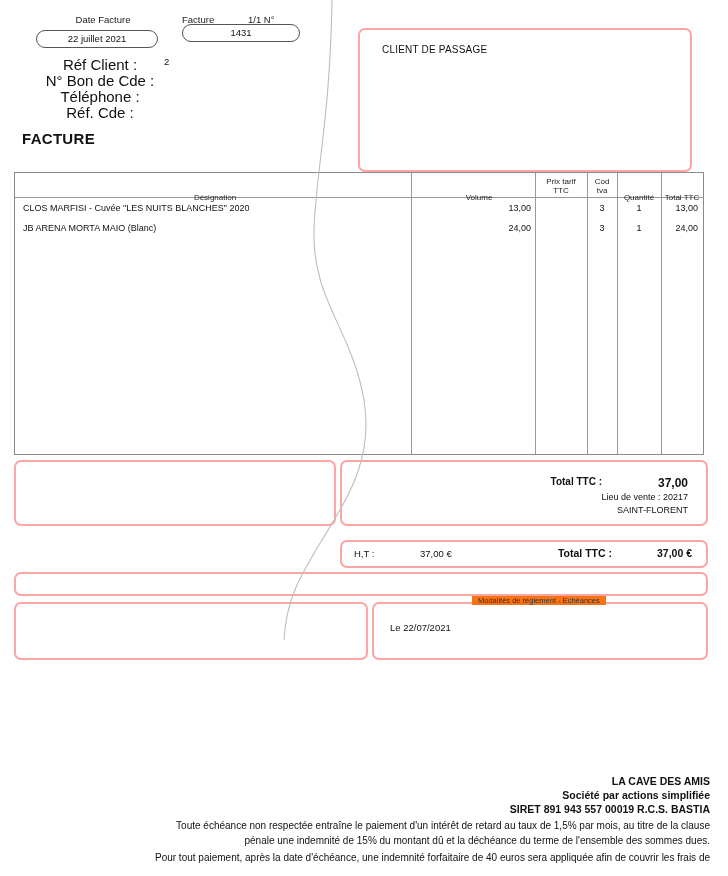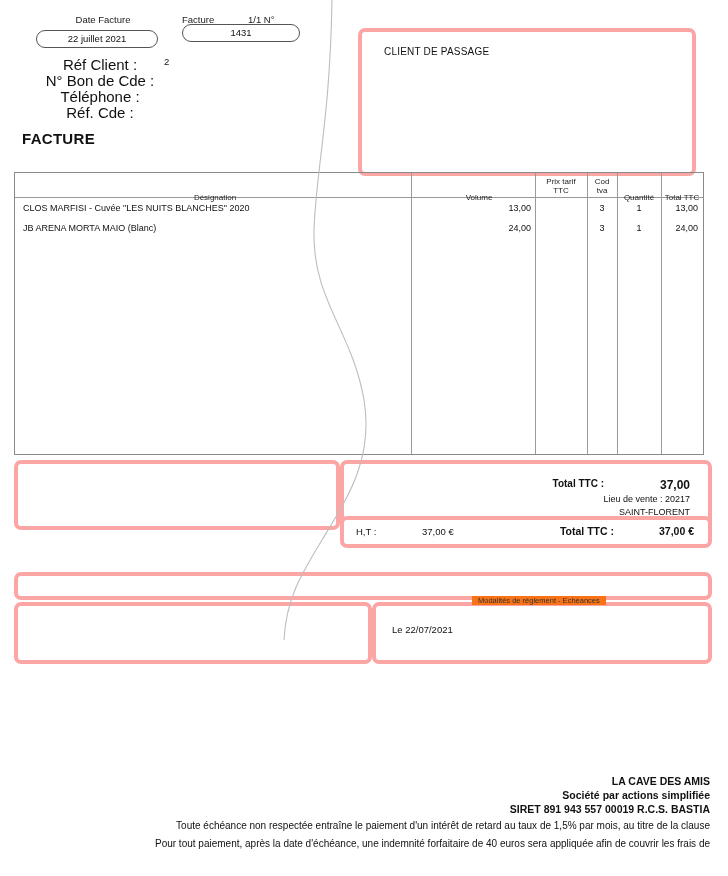"CLIENT DE PASSAGE" .boxline { border: 4px solid #fca5a5 -> 2px solid #fca5a5 }
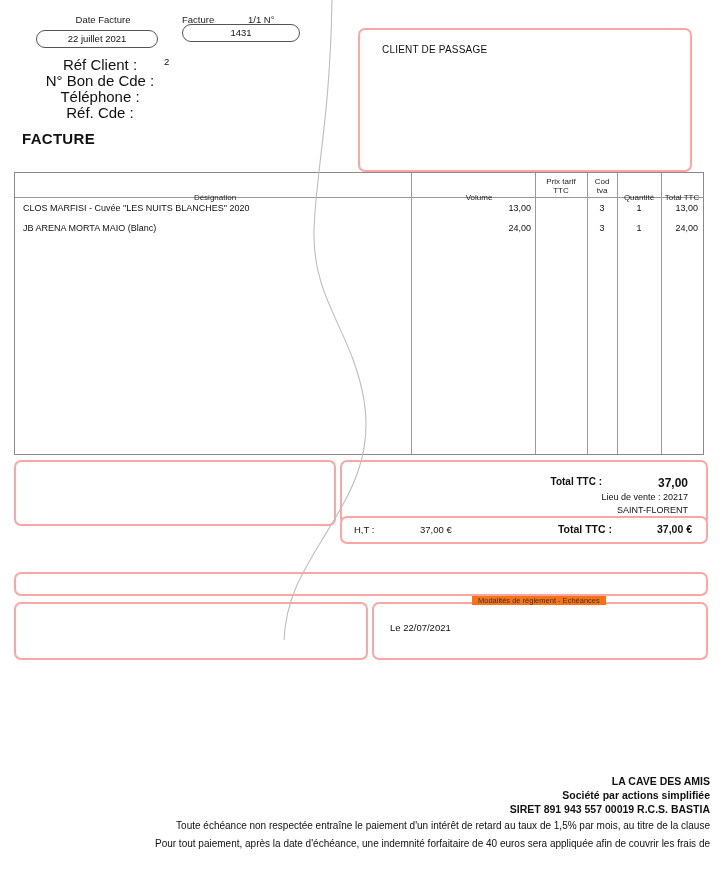"H,T :" #ht-box { top: 516px -> 540px }
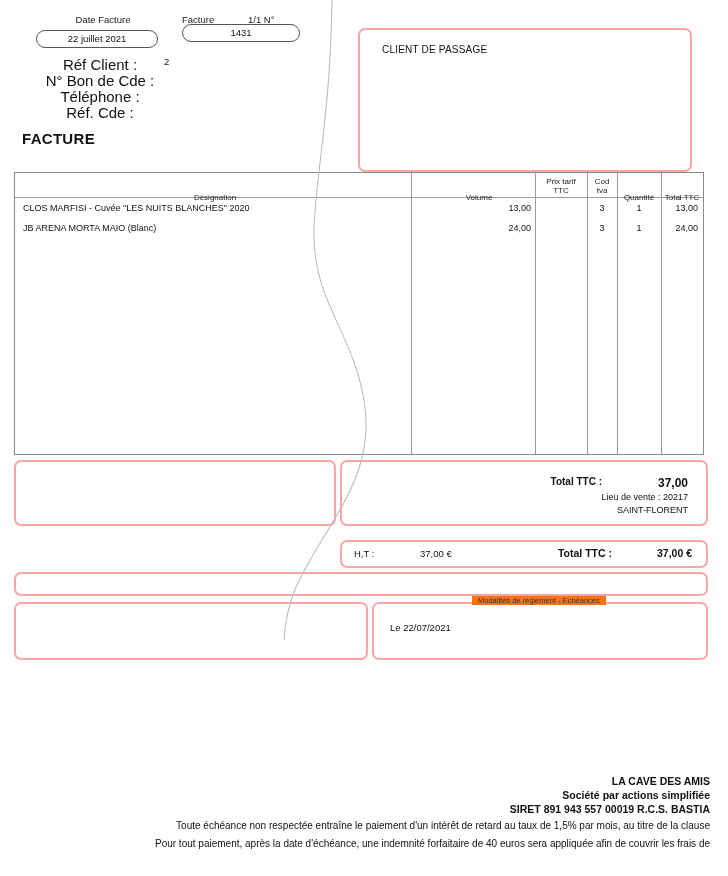"pénale une indemnité de 15%" div.f-text { html: none -> <div>pénale une indemnité de 15% du montant dû et la déchéance du terme de l'ensemble des sommes dues.</div> }
